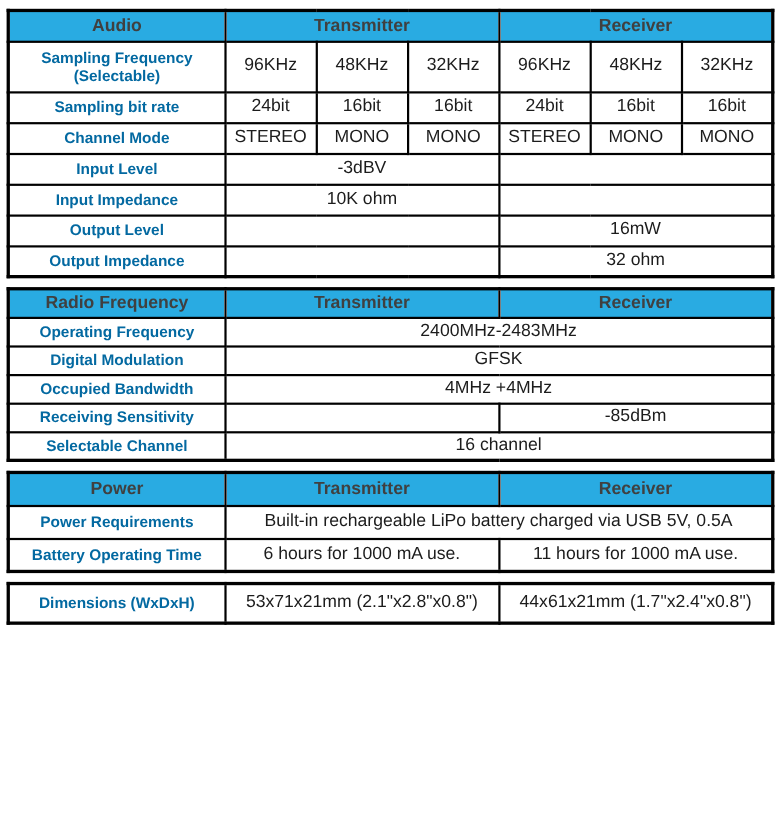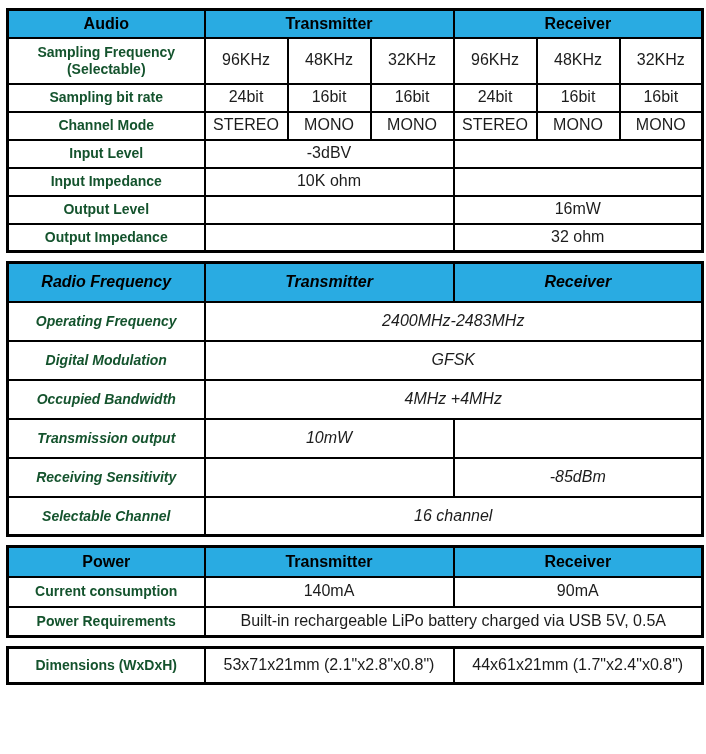"Audio" .spec tr.head th { color: #000000 -> #404040 }
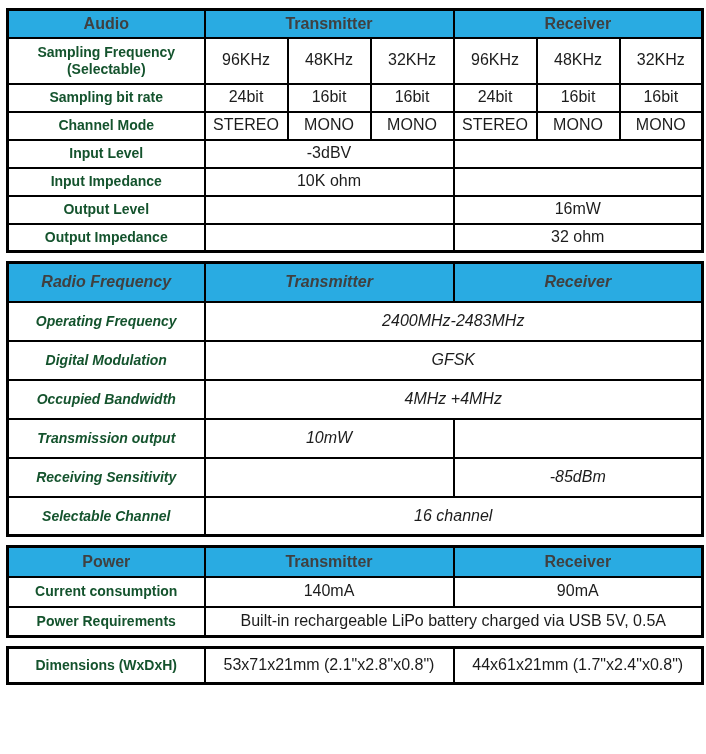"Sampling Frequency (Selectable)" .spec td.label { color: #14532d -> #0369a1 }
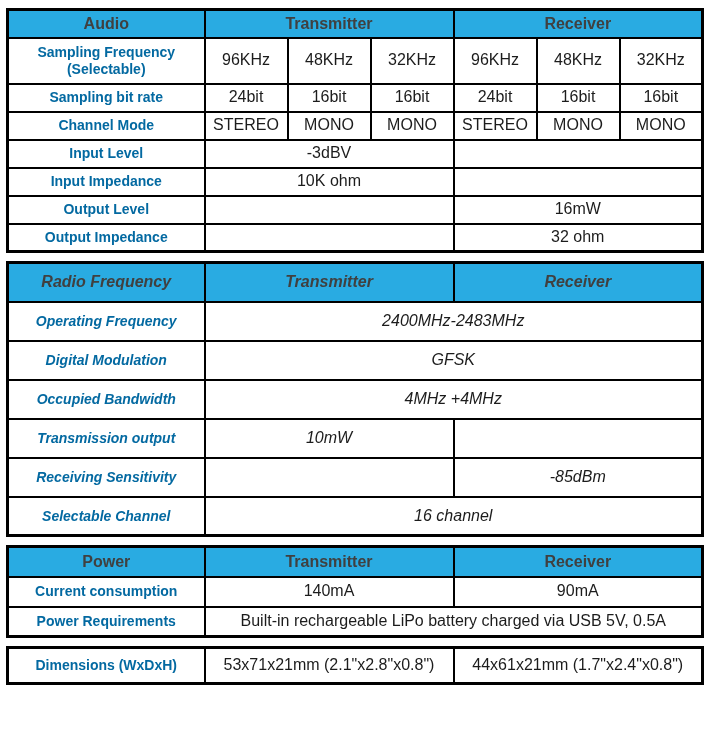"Radio Frequency" .rf tr { font-style: italic -> none; height: 39px -> 26px }
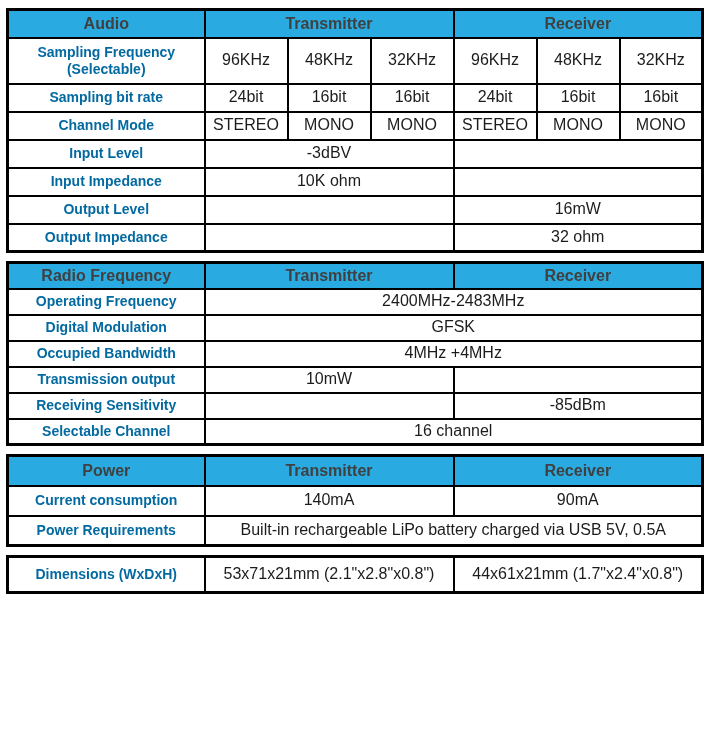"Transmission output" tr { html: <tr> <td>Transmission output</td> <td>10mW</td> <td></td> </tr> -> none }
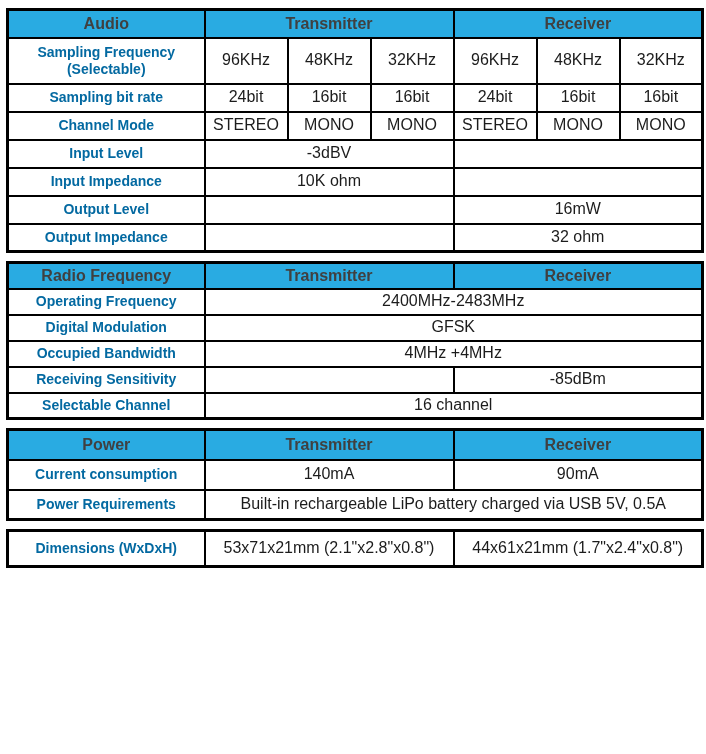"Current consumption" tr { html: <tr> <td>Current consumption</td> <td>140mA</td> <td>90mA</td> </tr> -> none }
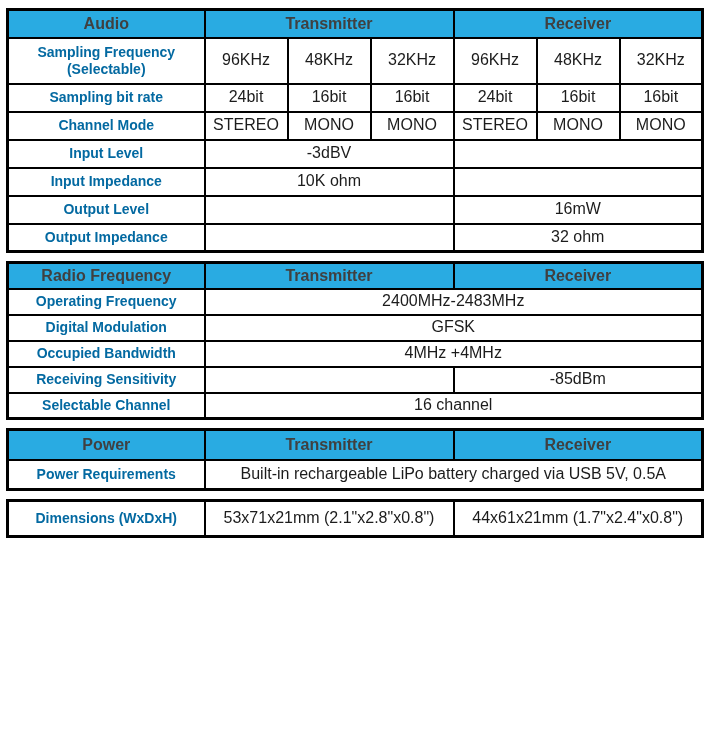"Battery Operating Time" tr { html: none -> <tr> <td>Battery Operating Time</td> <td>6 hours for 1000 mA use.</td> <td>11 hours for 1000 mA use.</td> </tr> }
